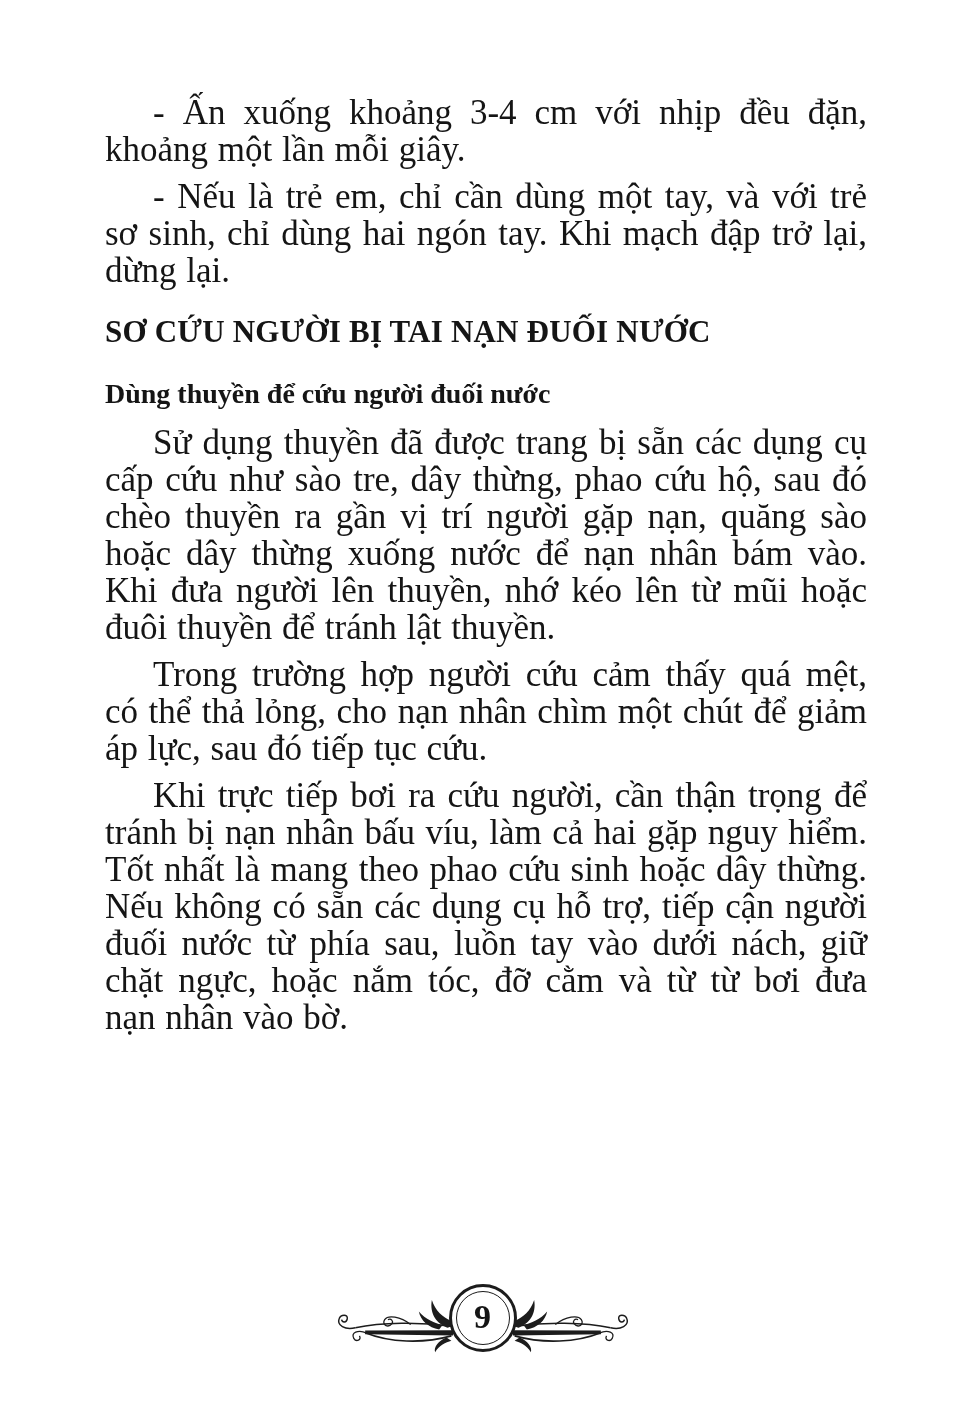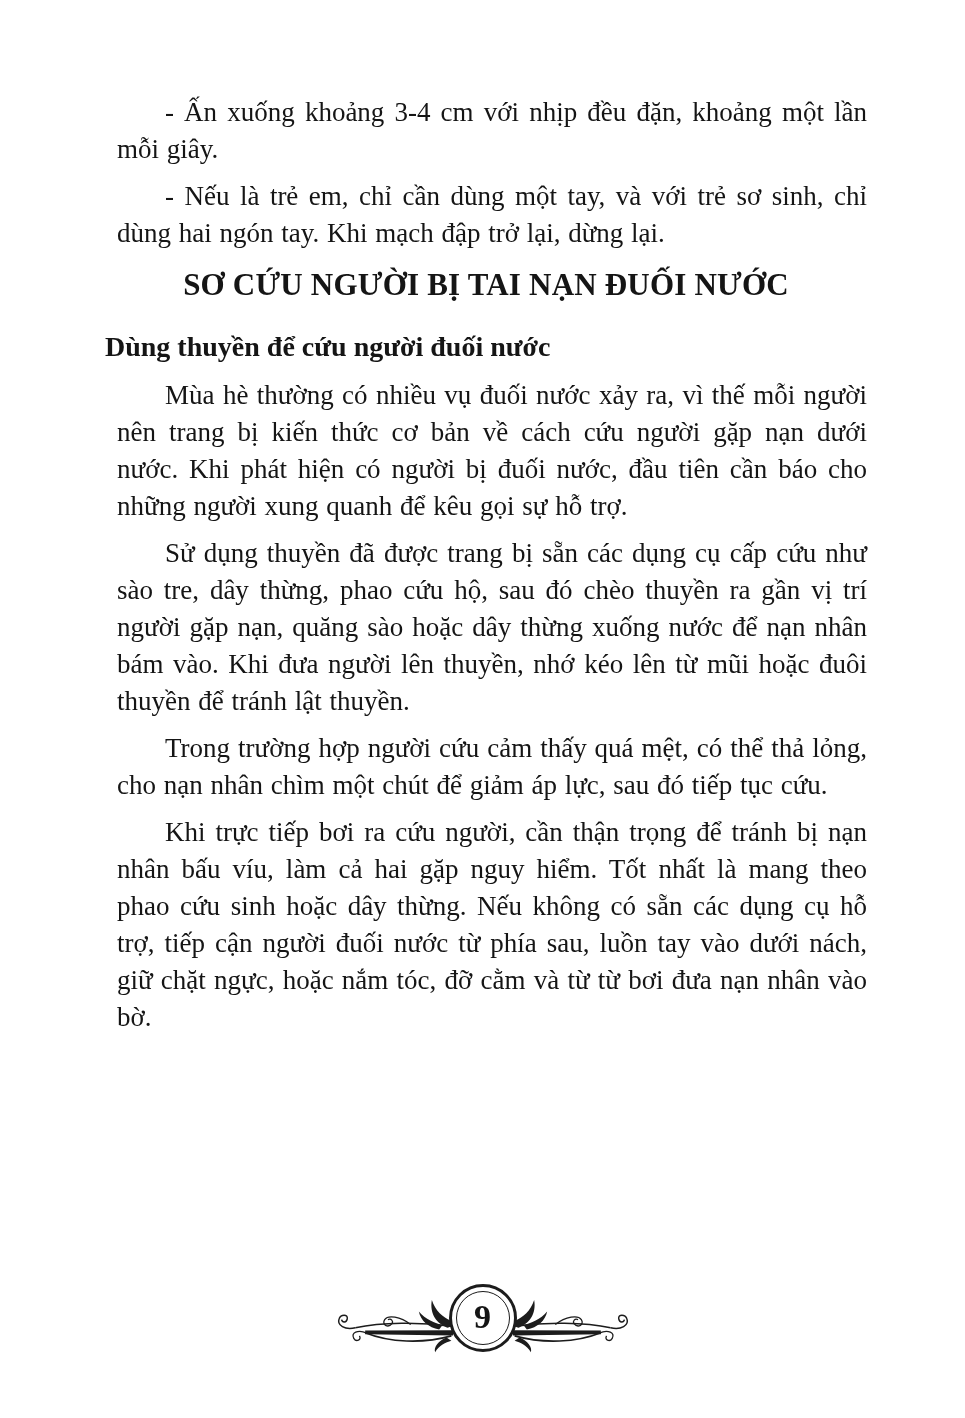"- Ấn xuống khoảng 3-4" .body-par { font-size: 27px -> 35px; margin: 0 0 10px 12px -> 0 0 10px 0 }
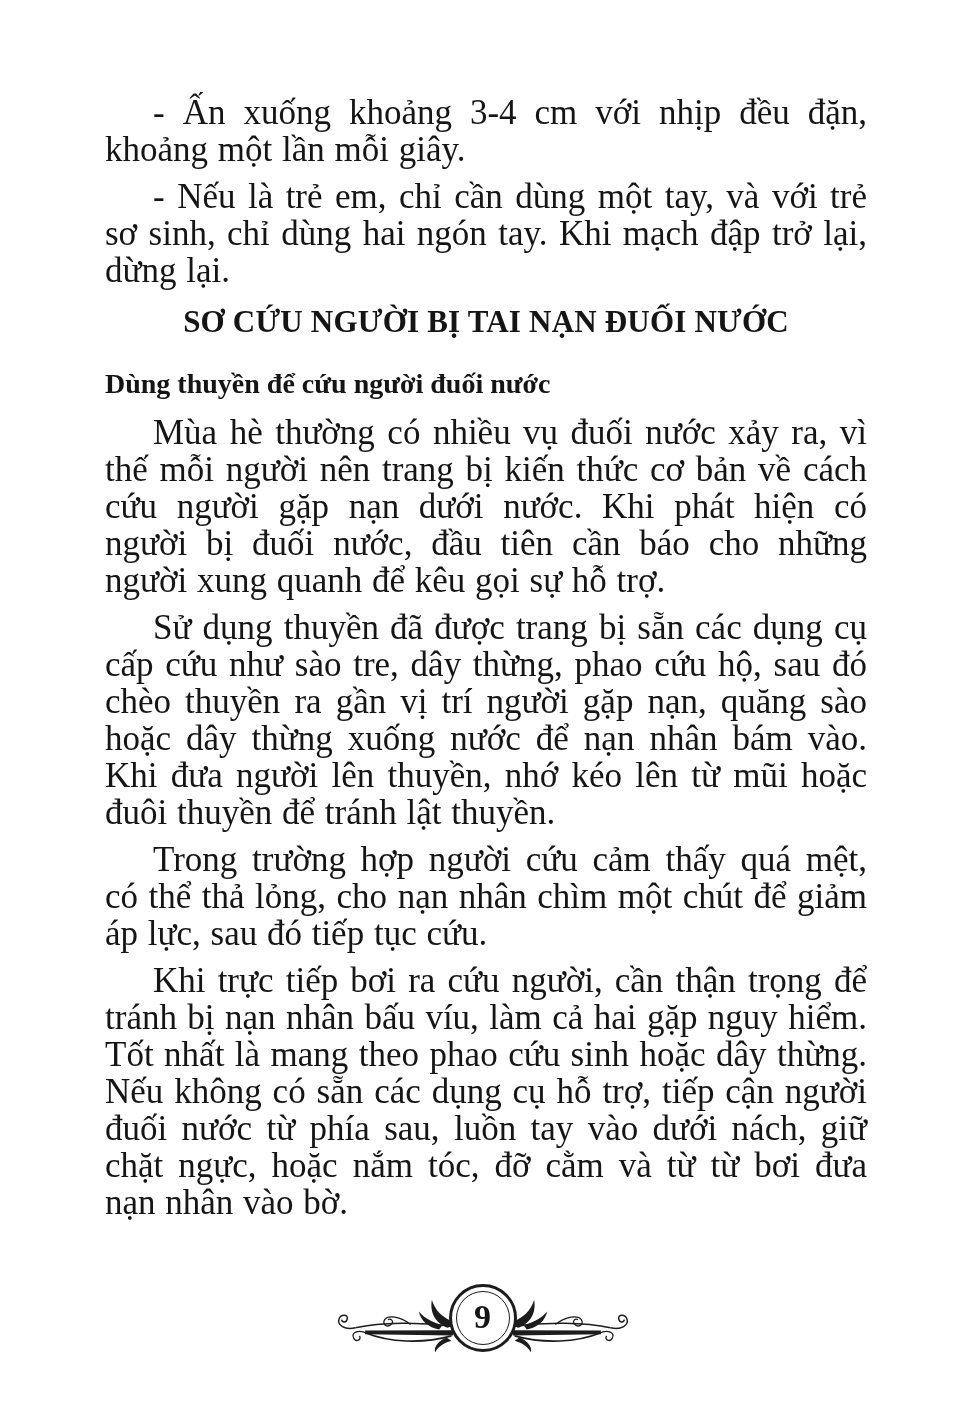"SƠ CỨU NGƯỜI BỊ TAI" .section-title { margin: 14px 0 24px 0 -> 24px 0 24px 0; text-align: center -> left }
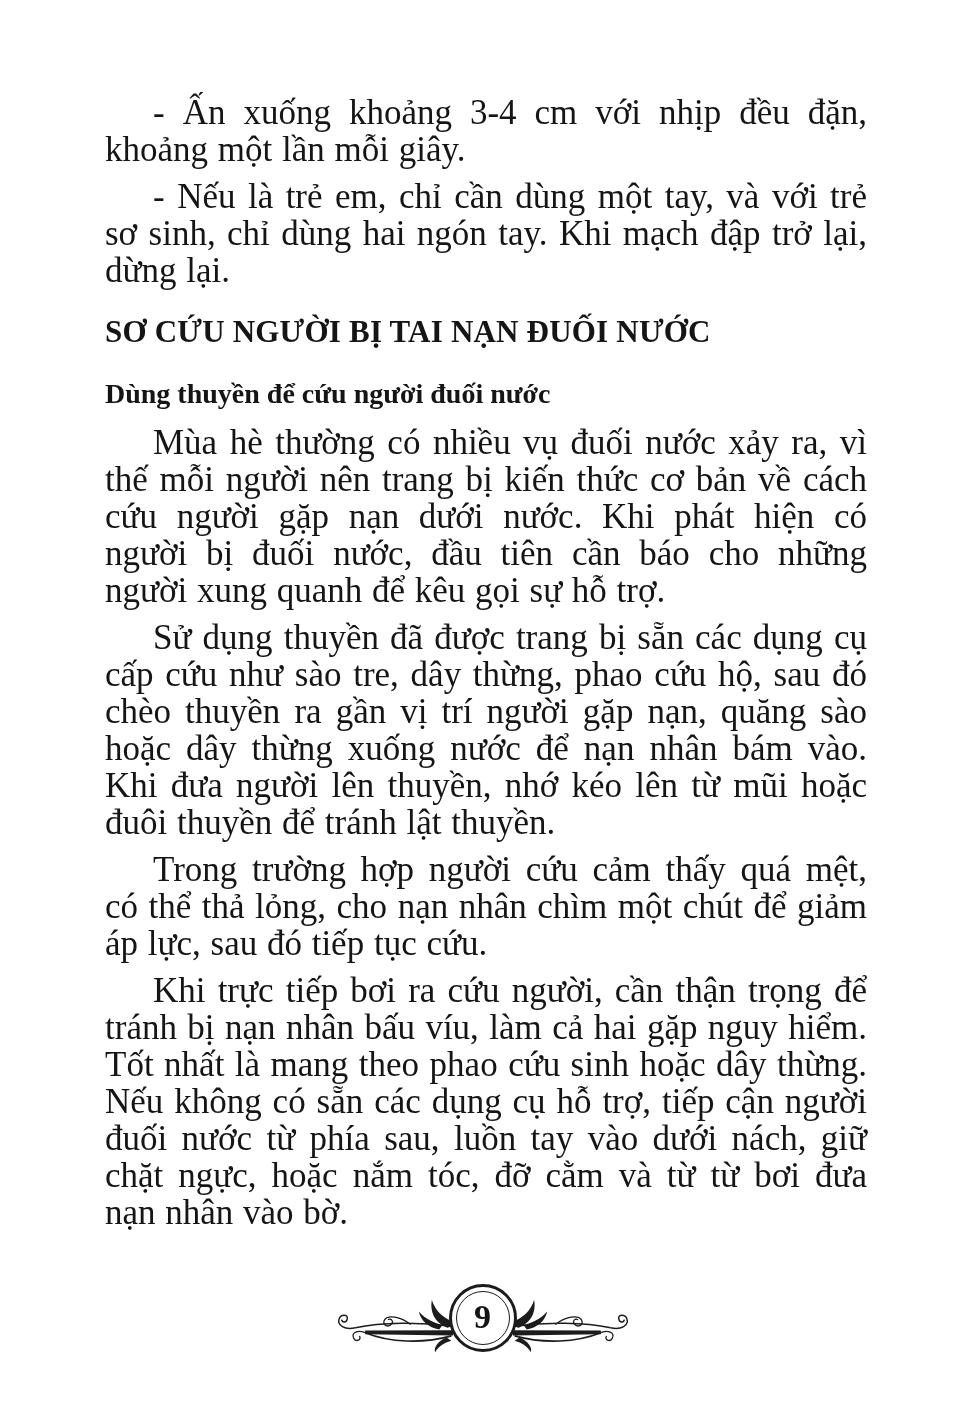"Mùa hè thường có nhiều" p.body-par { html: <p>Mùa hè thường có nhiều vụ đuối nước xảy ra, vì thế mỗi người nên trang bị kiến thức cơ bản về cách cứu người gặp nạn dưới nước. Khi phát hiện có người bị đuối nước, đầu tiên cần báo cho những người xung quanh để kêu gọi sự hỗ trợ.</p> -> none }
